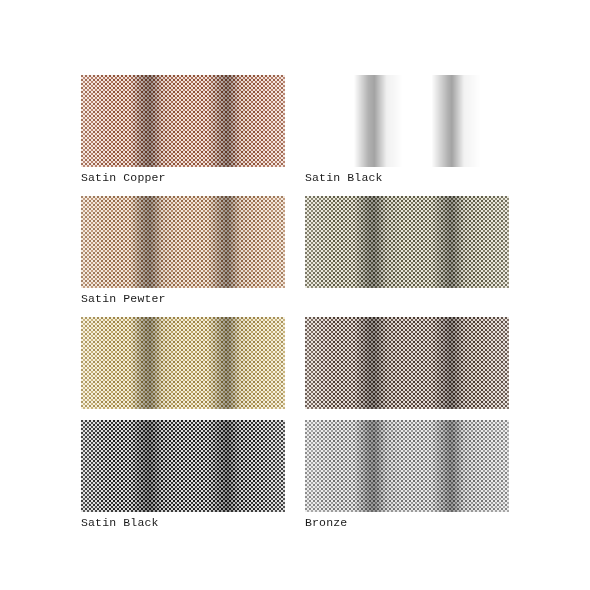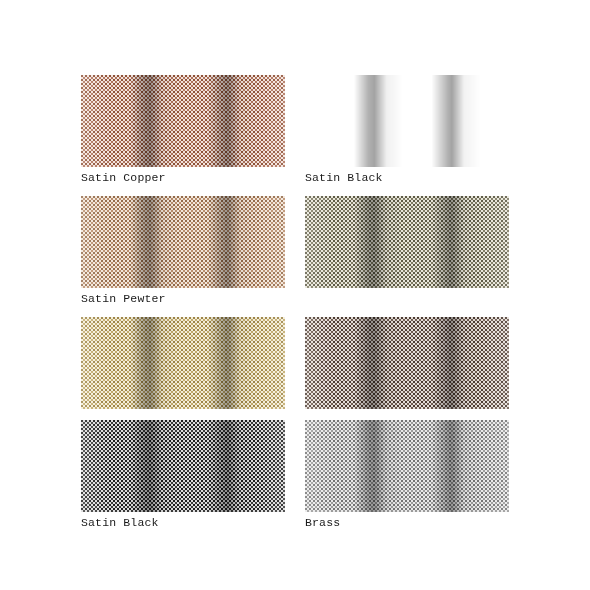"Brass" div.swatch-label { text: Brass -> Bronze }
